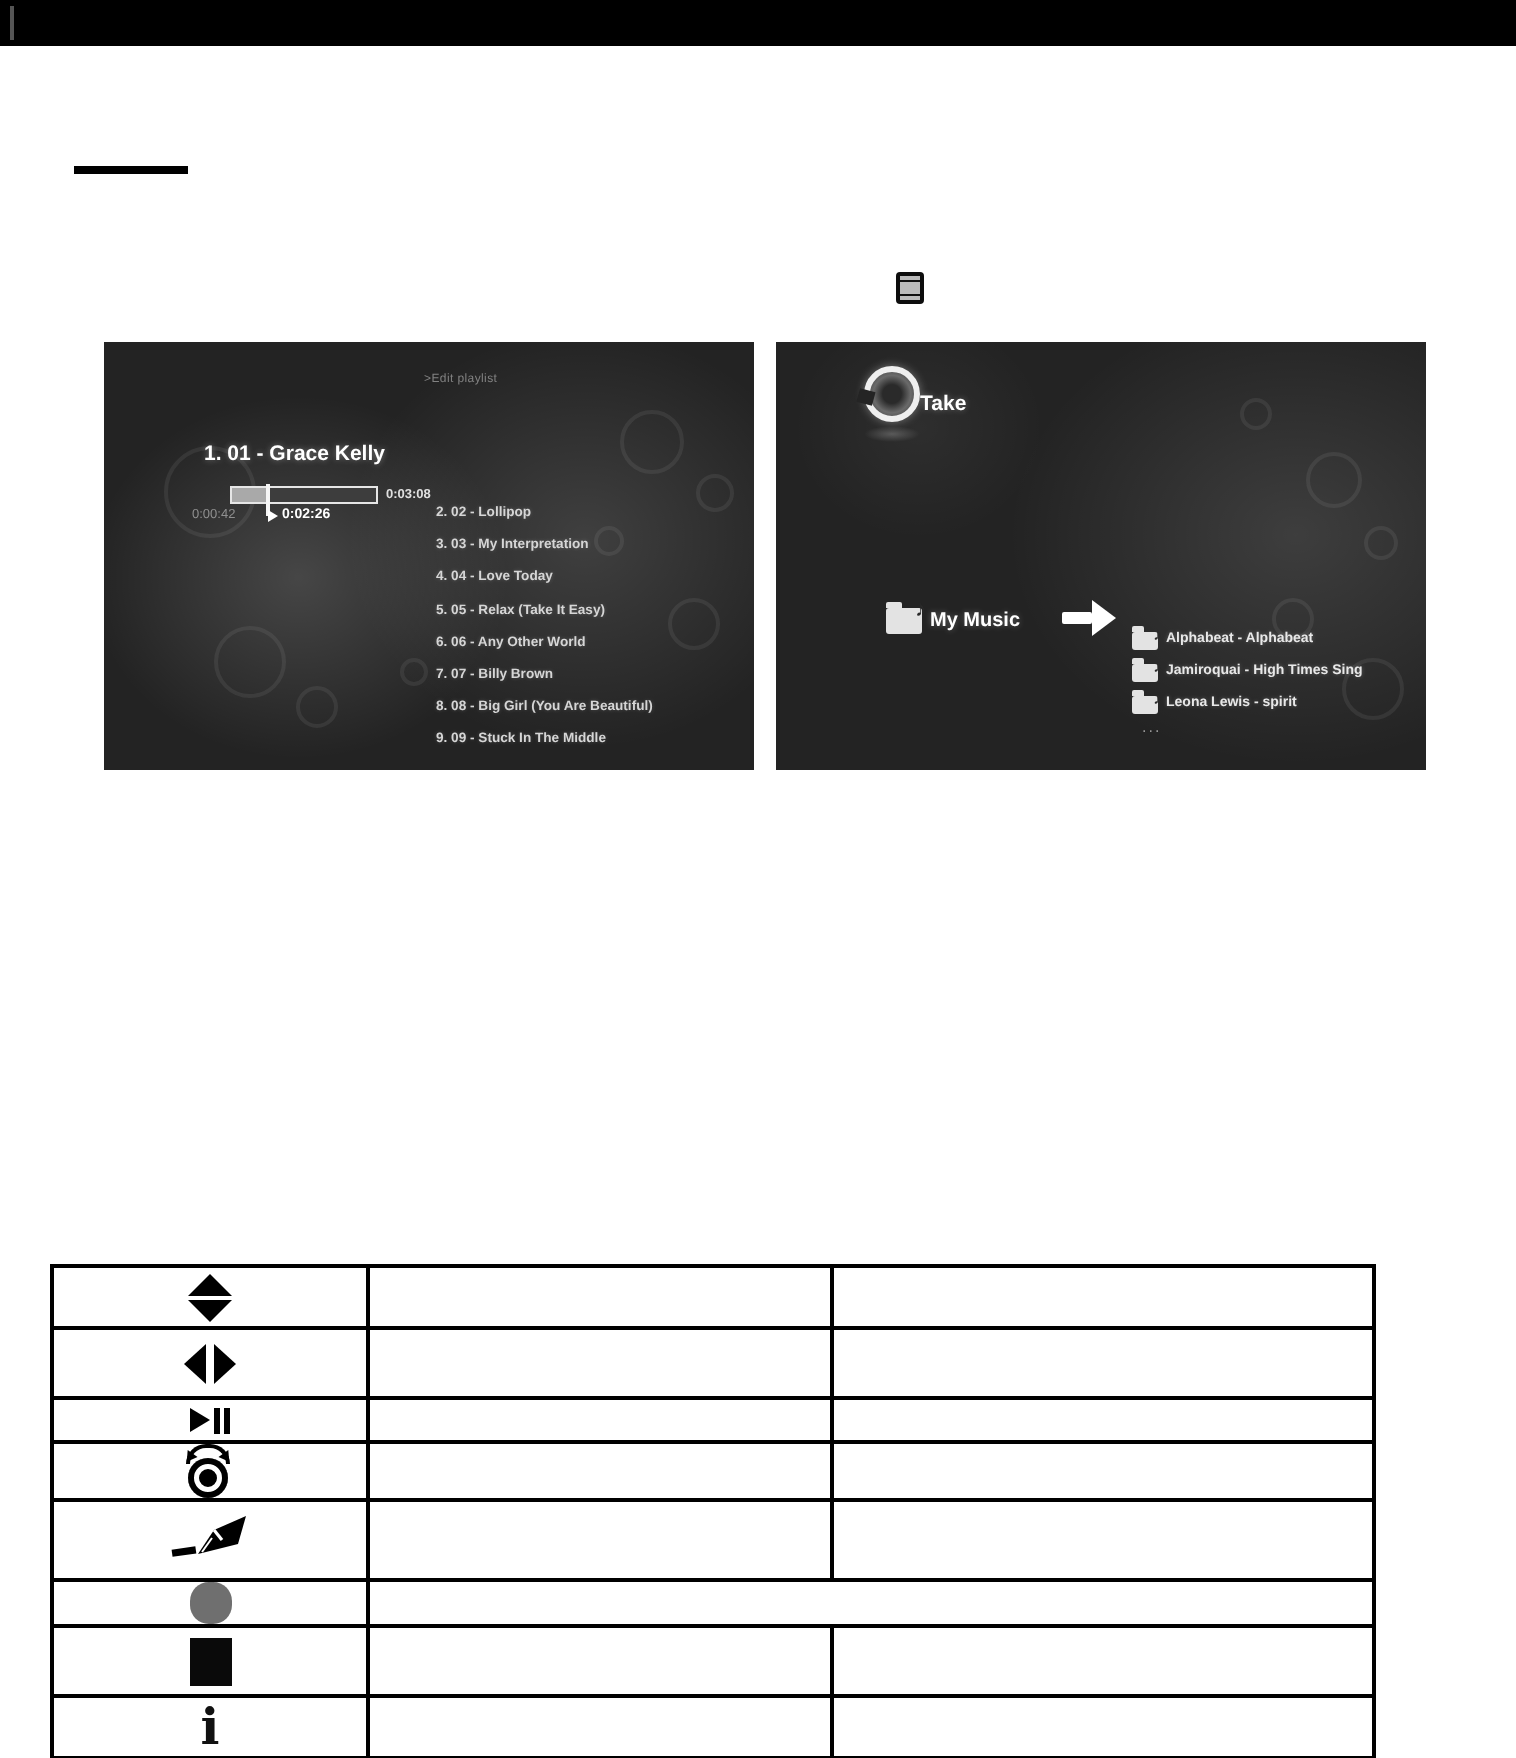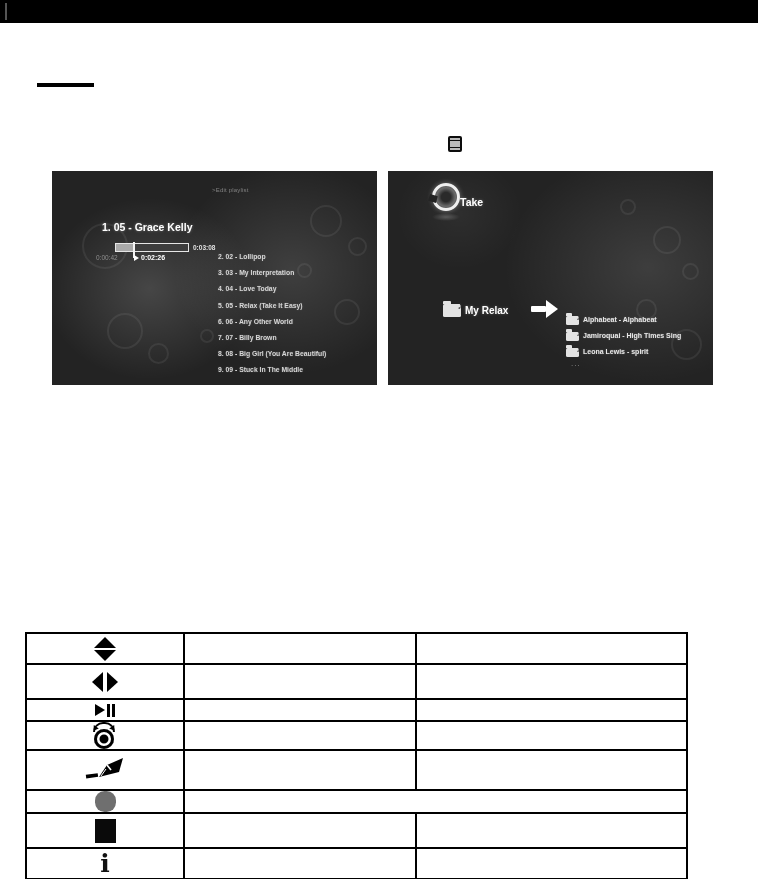"1. 05 - Grace Kelly" div.now-playing { text: 05 -> 01 }
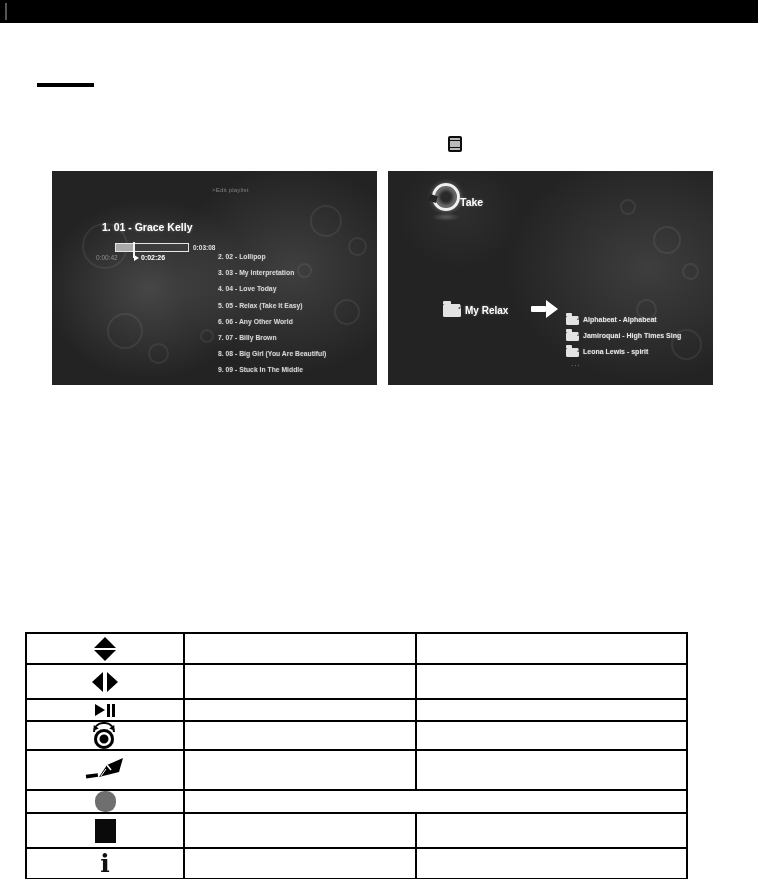"My Relax" div.mymusic-label { text: Relax -> Music }
